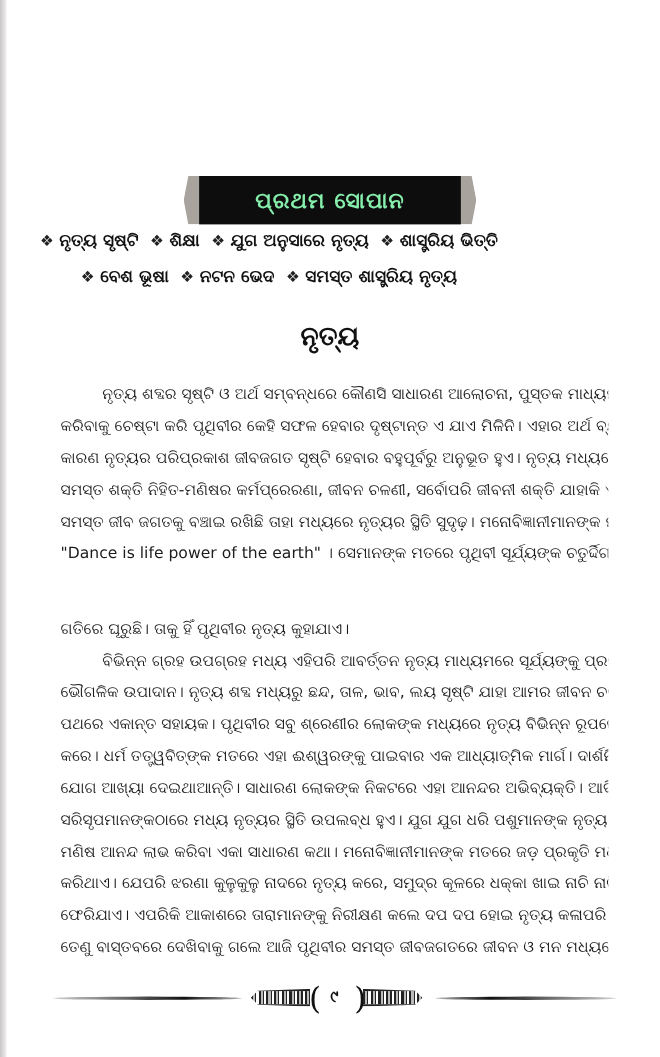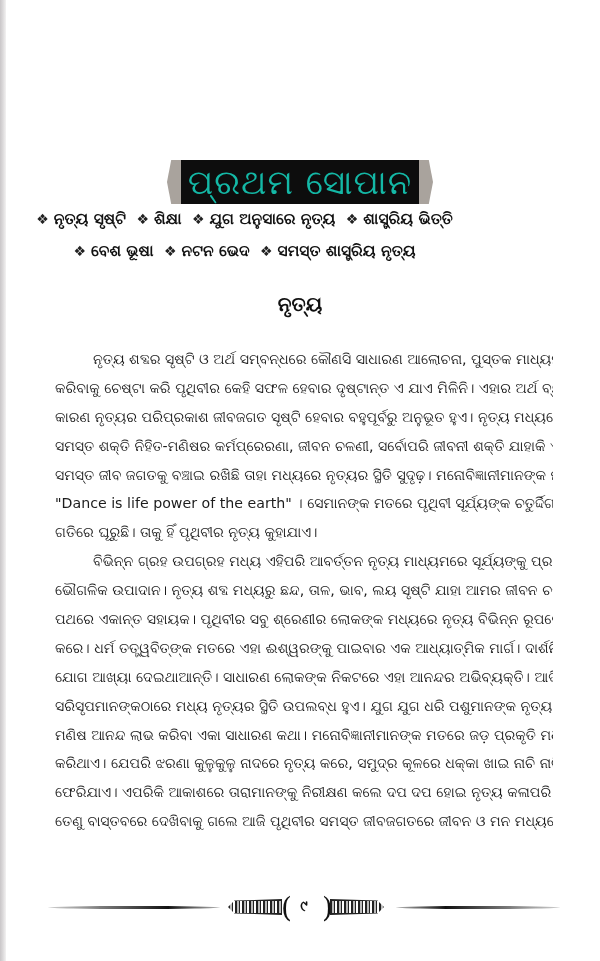"ପ୍ରଥମ ସୋପାନ" .banner-title { color: #14b8a6 -> #86efac; font-size: 34px -> 20px; font-weight: normal -> bold }
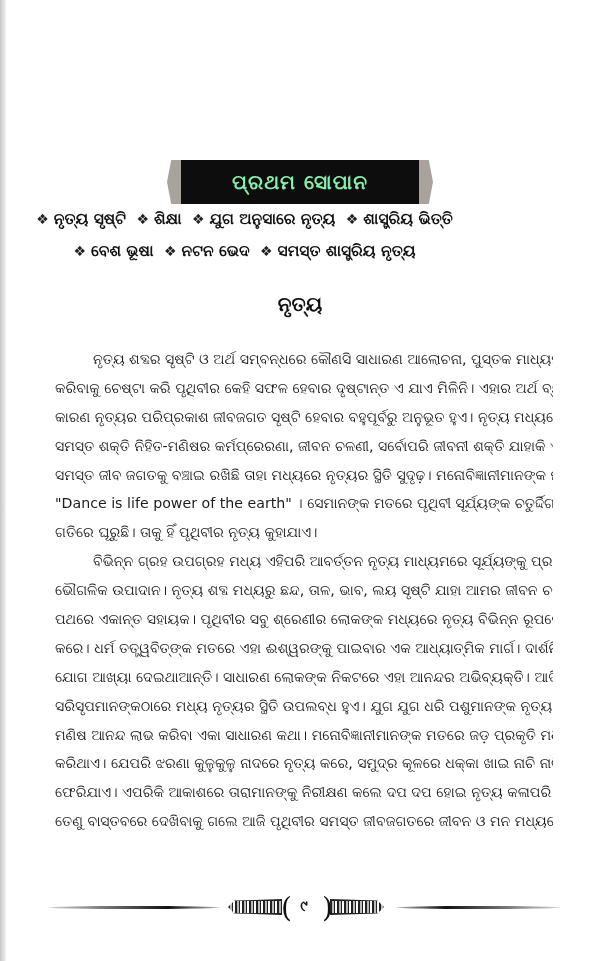"ନୃତ୍ୟ" .section-heading { font-size: 20px -> 24px }
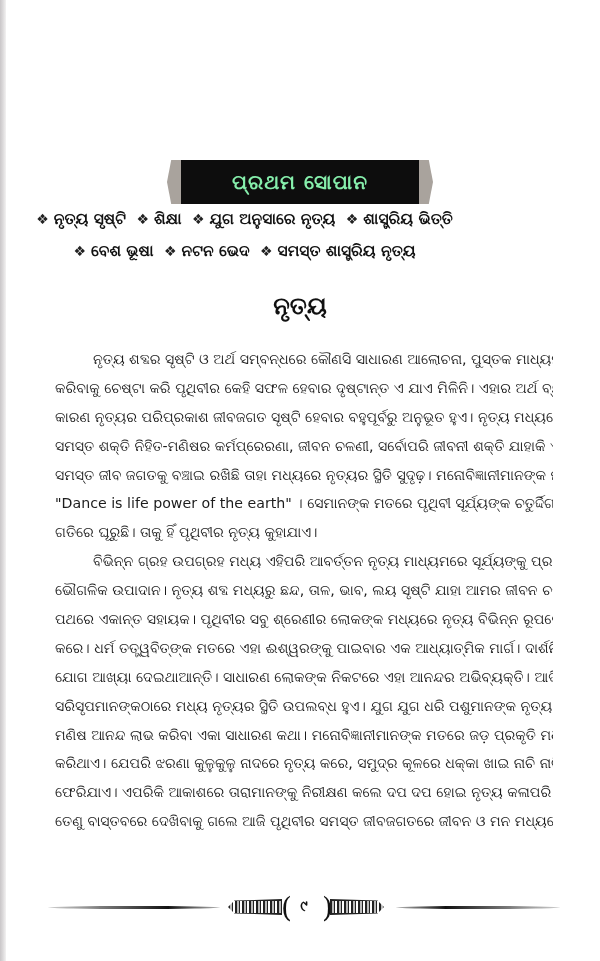"ଗତିରେ ଘୂରୁଛି। ତାକୁ ହିଁ ପୃଥିବୀର" .body-line.last { margin-top: none -> 40px }
